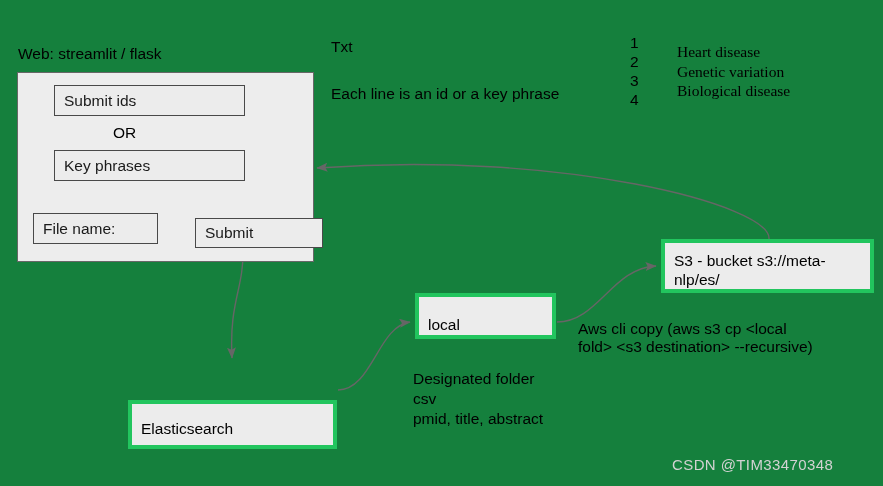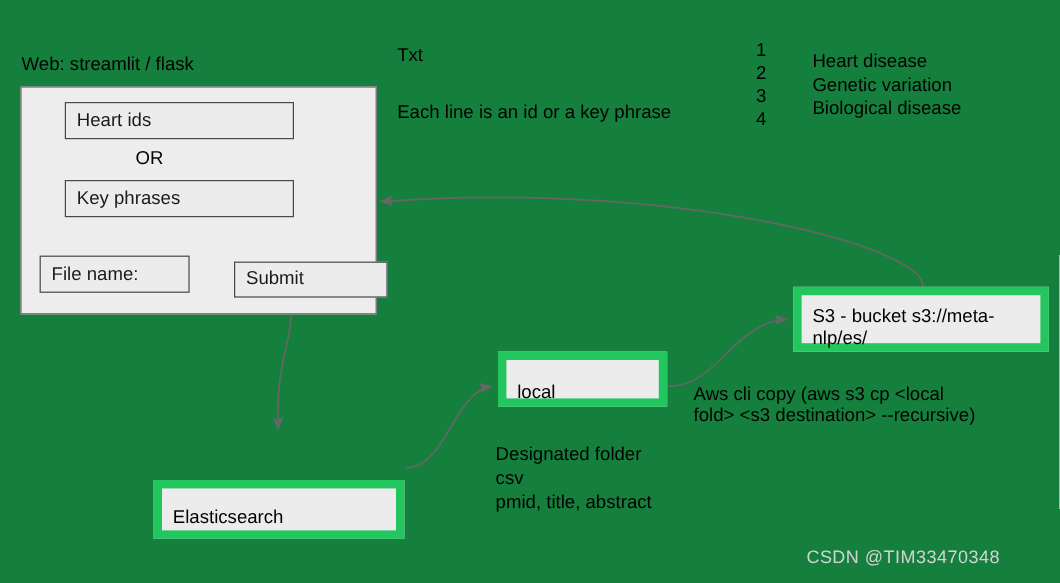"Heart disease" div.itemcol { font-family: none -> Liberation Serif, serif }
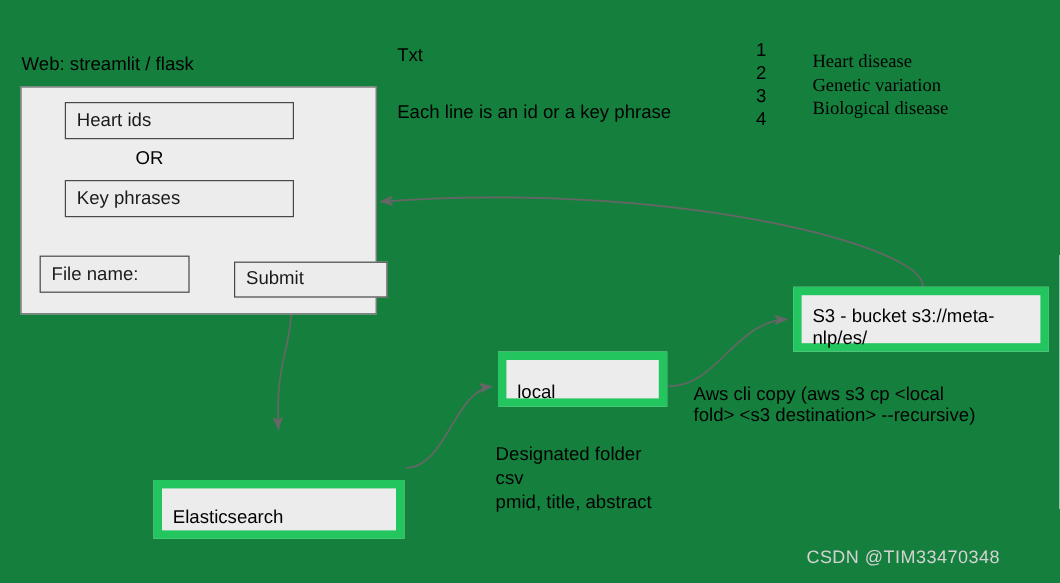"Heart ids" div.field { text: Heart -> Submit }
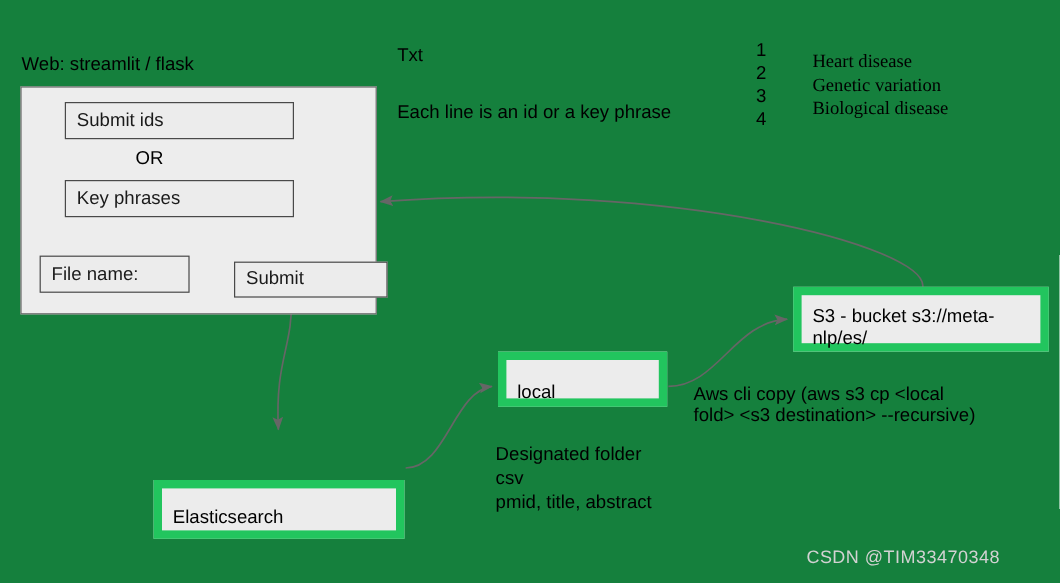"S3 - bucket s3://meta-nlp/es/" .box { border: 7px solid #22c55e -> 4px solid #22c55e }
